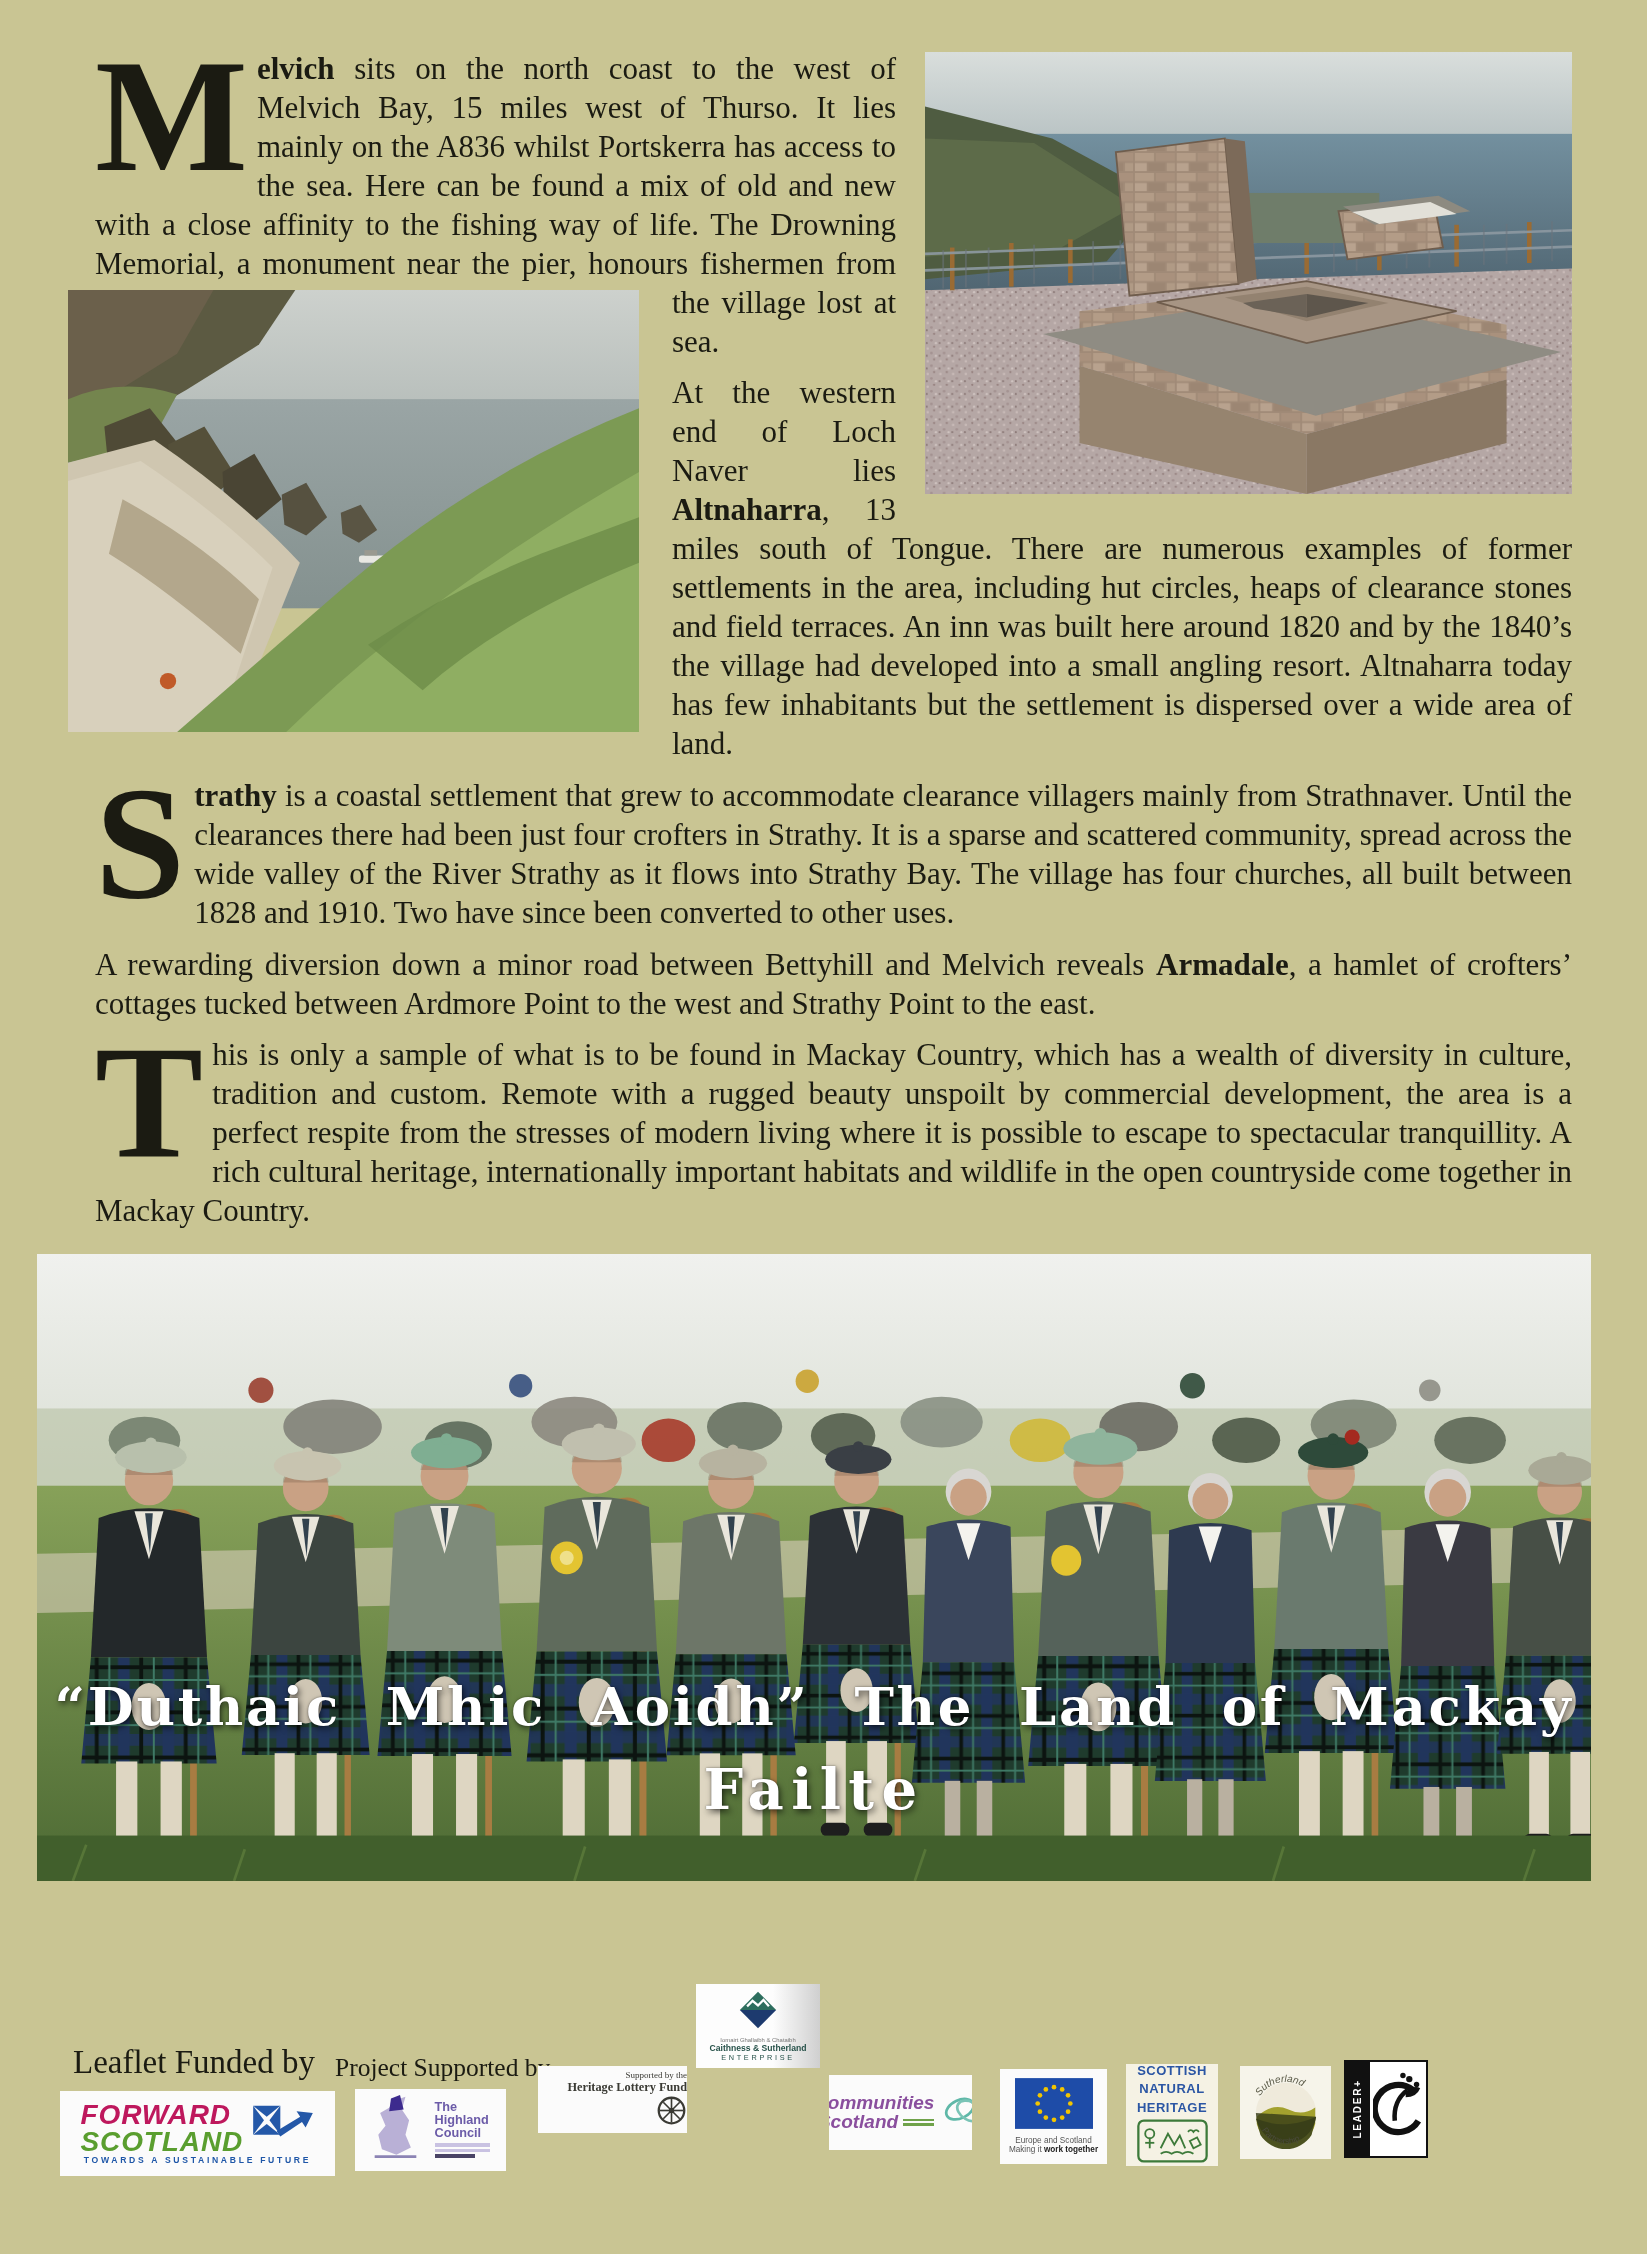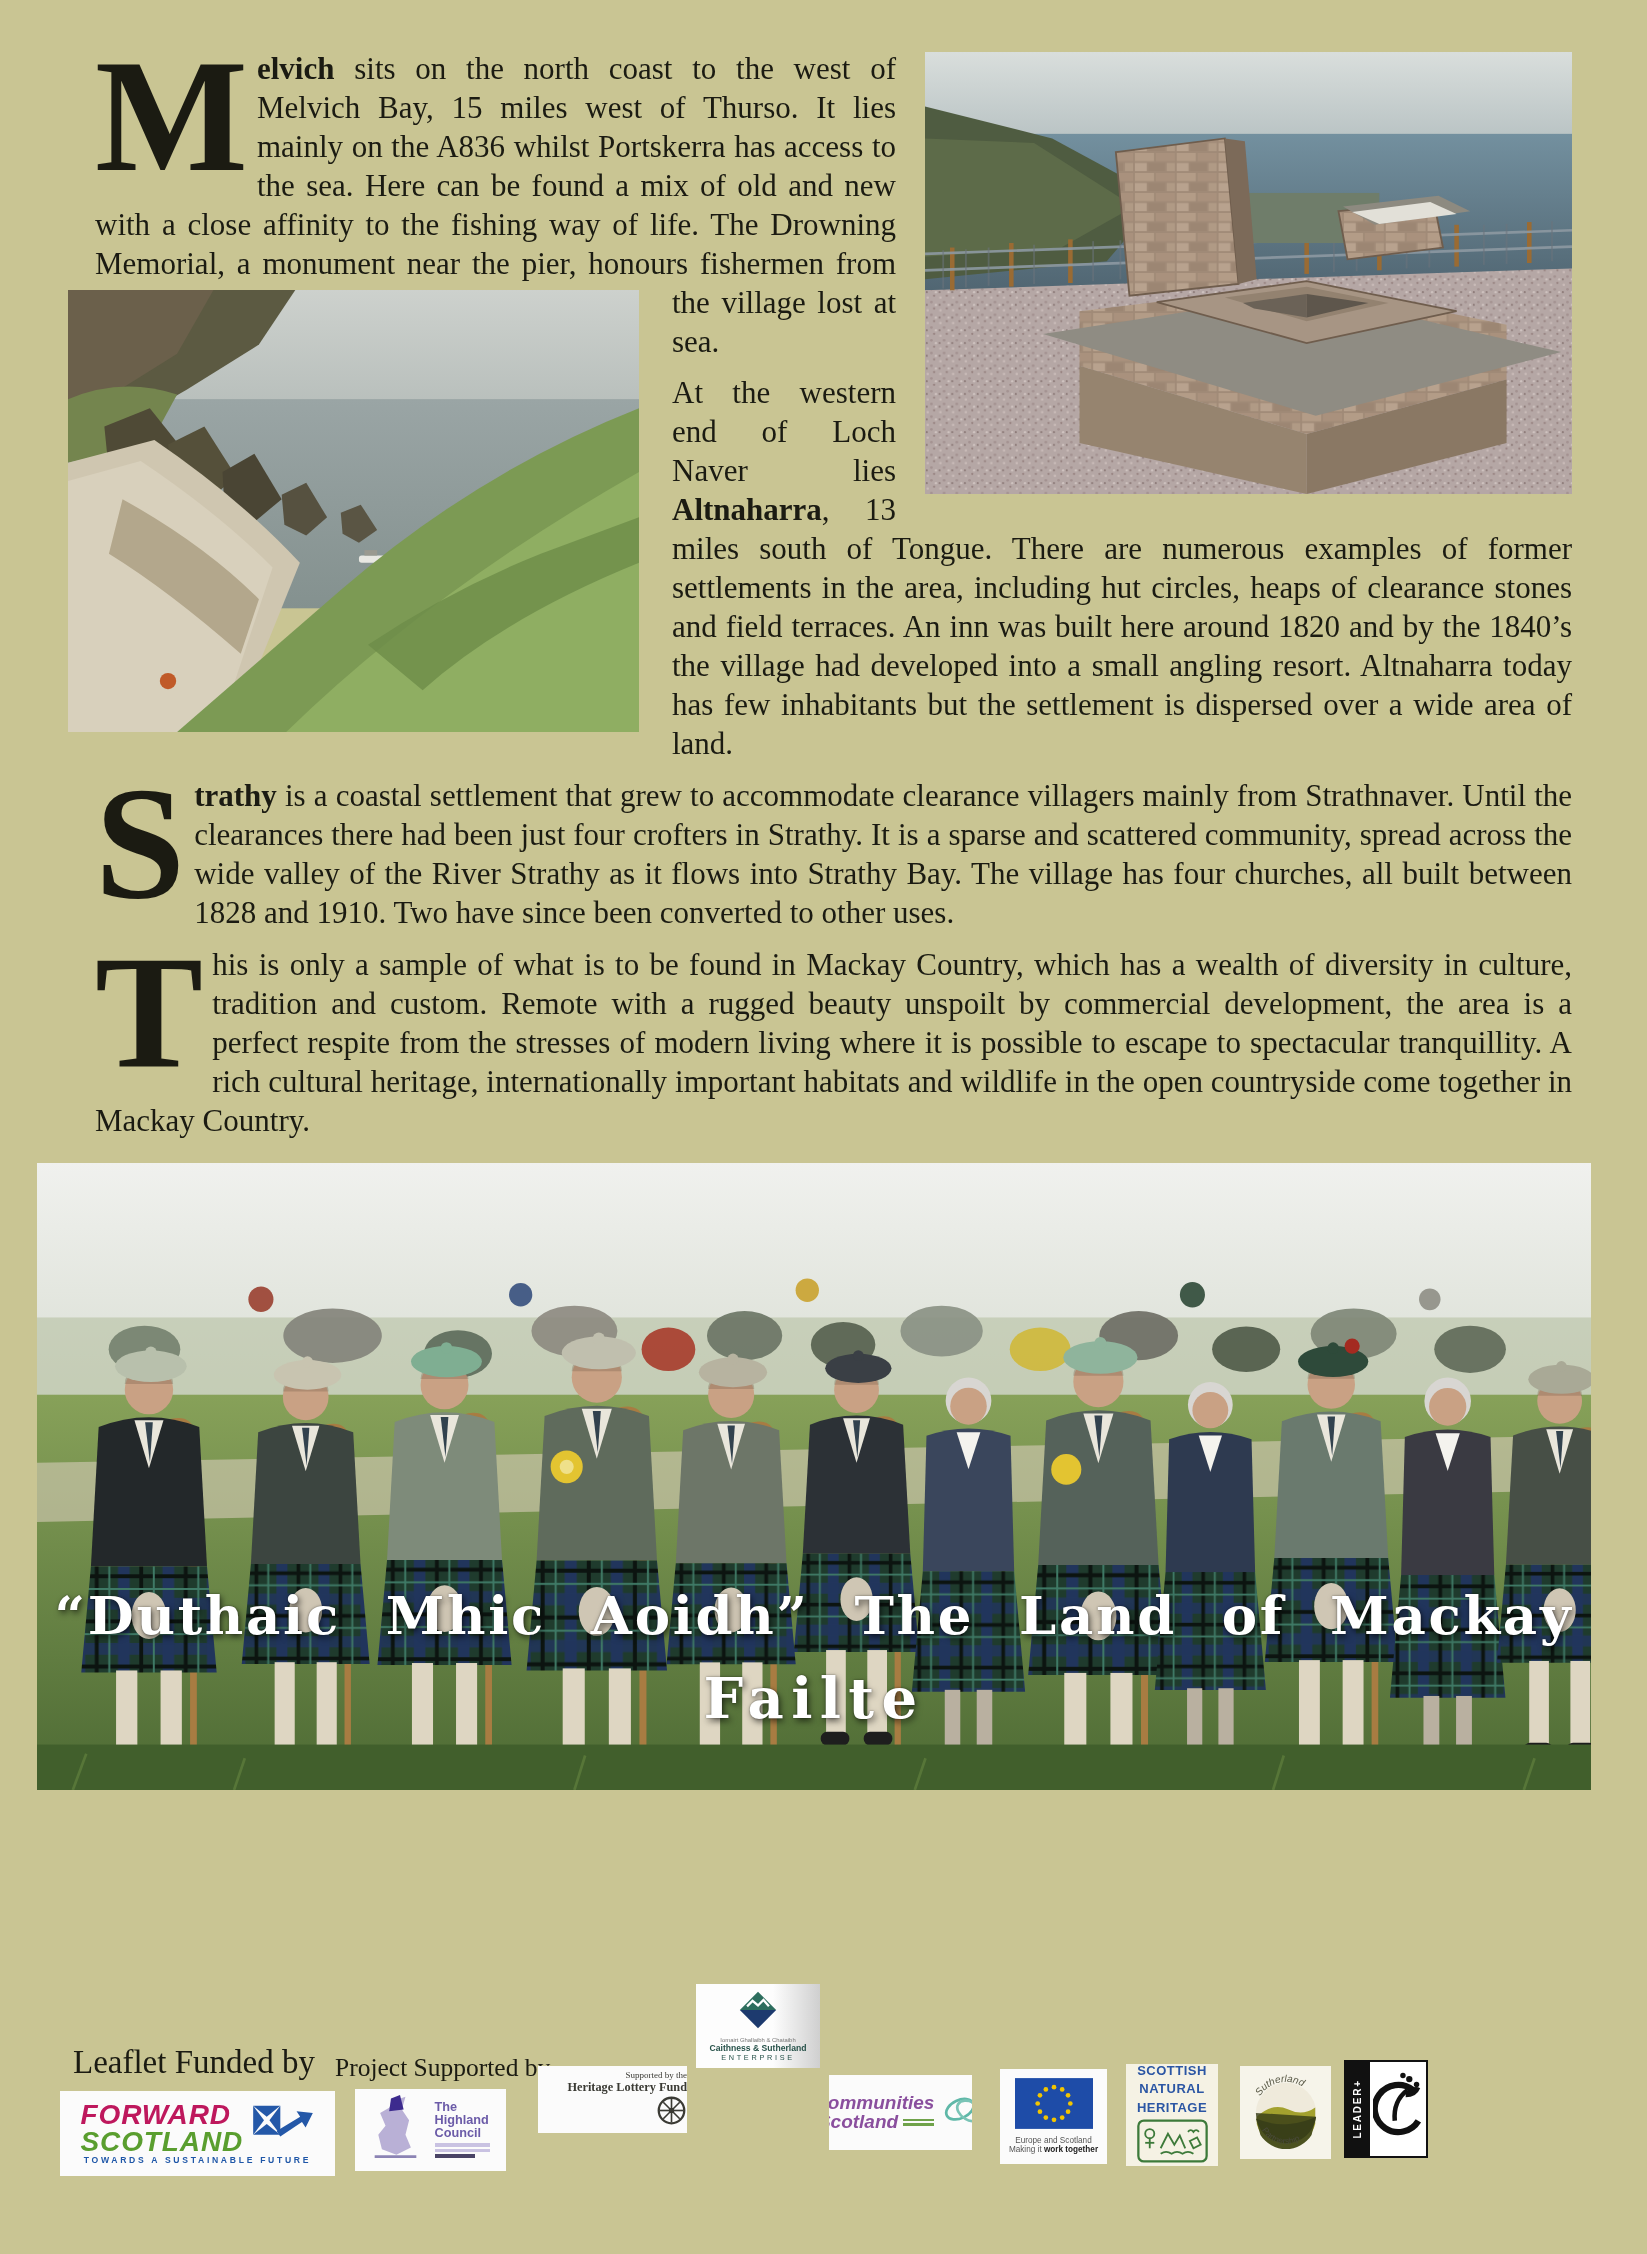"A rewarding diversion down a" p { html: none -> <p><span>A rewarding diversion down a minor road between Bettyhill and Melvich reveals </span><b>Armadale</b><span>, a hamlet of crofters’ cottages tucked between Ardmore Point to the west and Strathy Point to the east.</span></p> }
